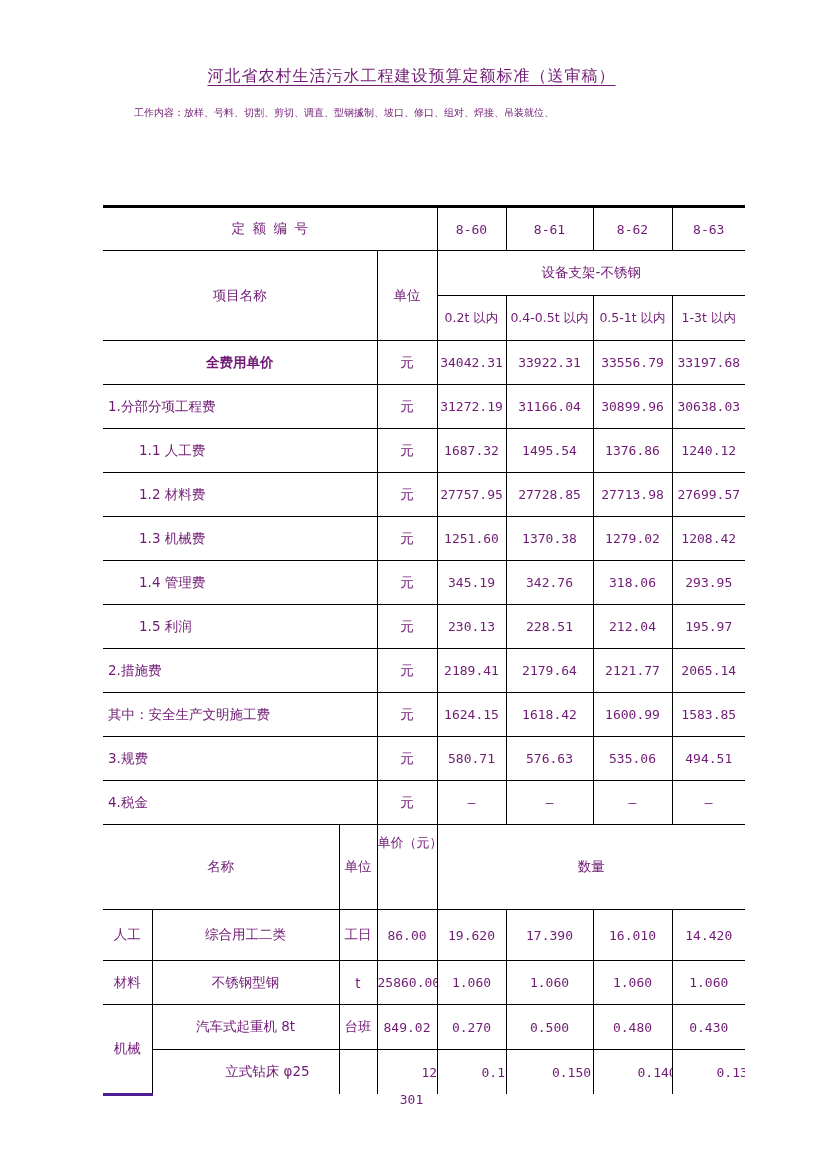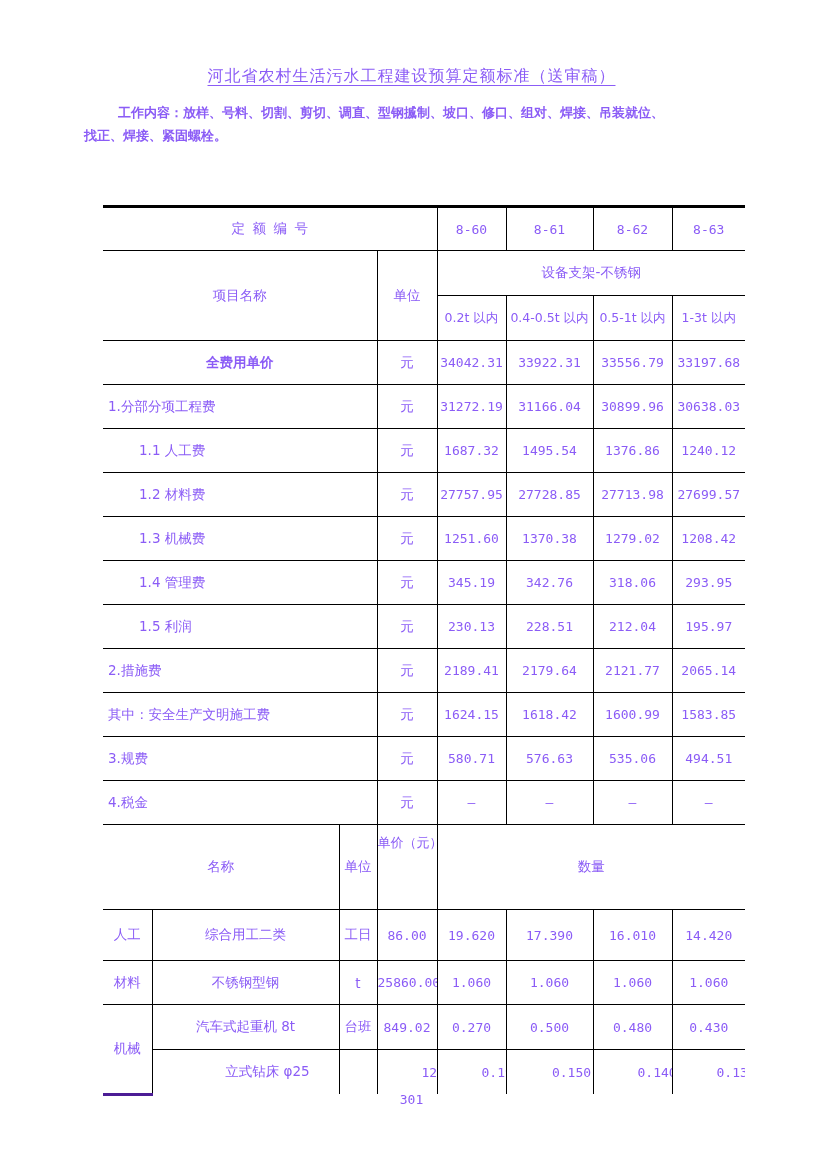"河北省农村生活污水工程建设预算定额标准（送审稿）" .page { color: #8b5cf6 -> #701a75 }
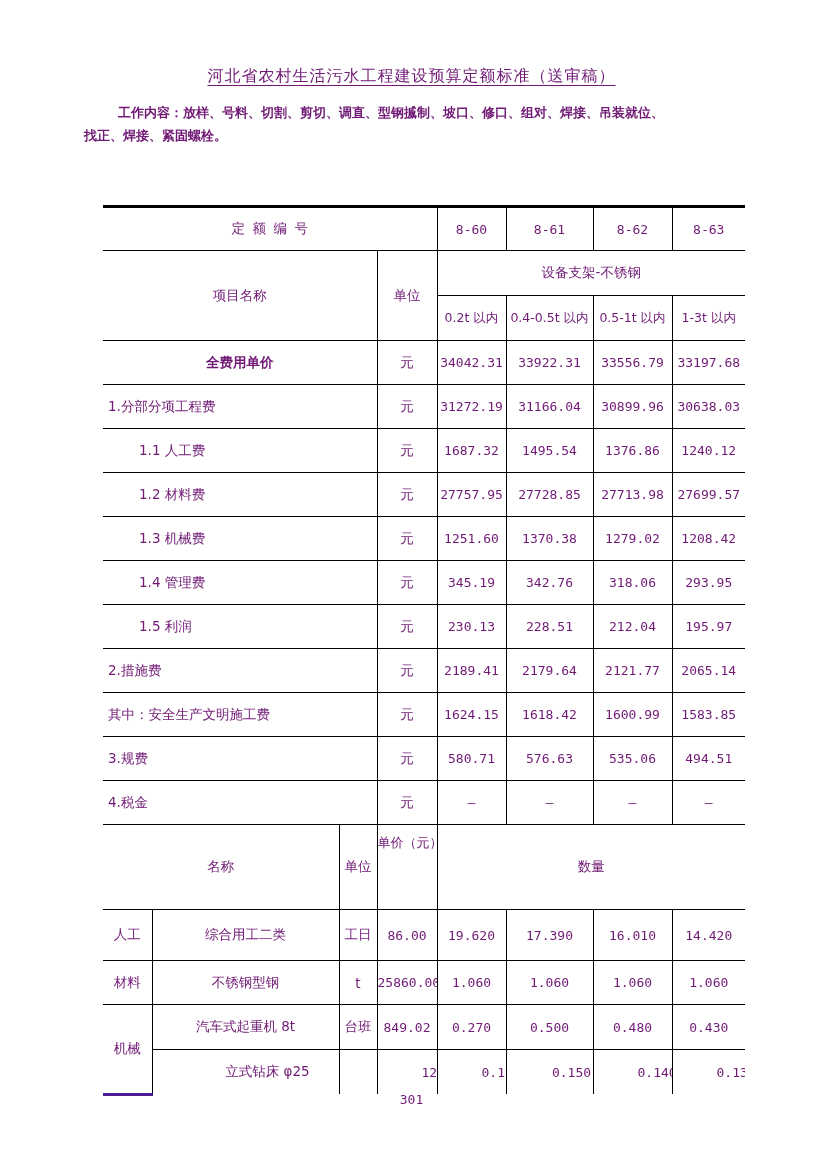"工作内容：放样、号料、切割、剪切、调直、型钢揻制、坡口、修口、组对、焊接、吊装就" .work-content { font-size: 13px -> 10px; font-weight: bold -> none; left: 84px -> 100px }
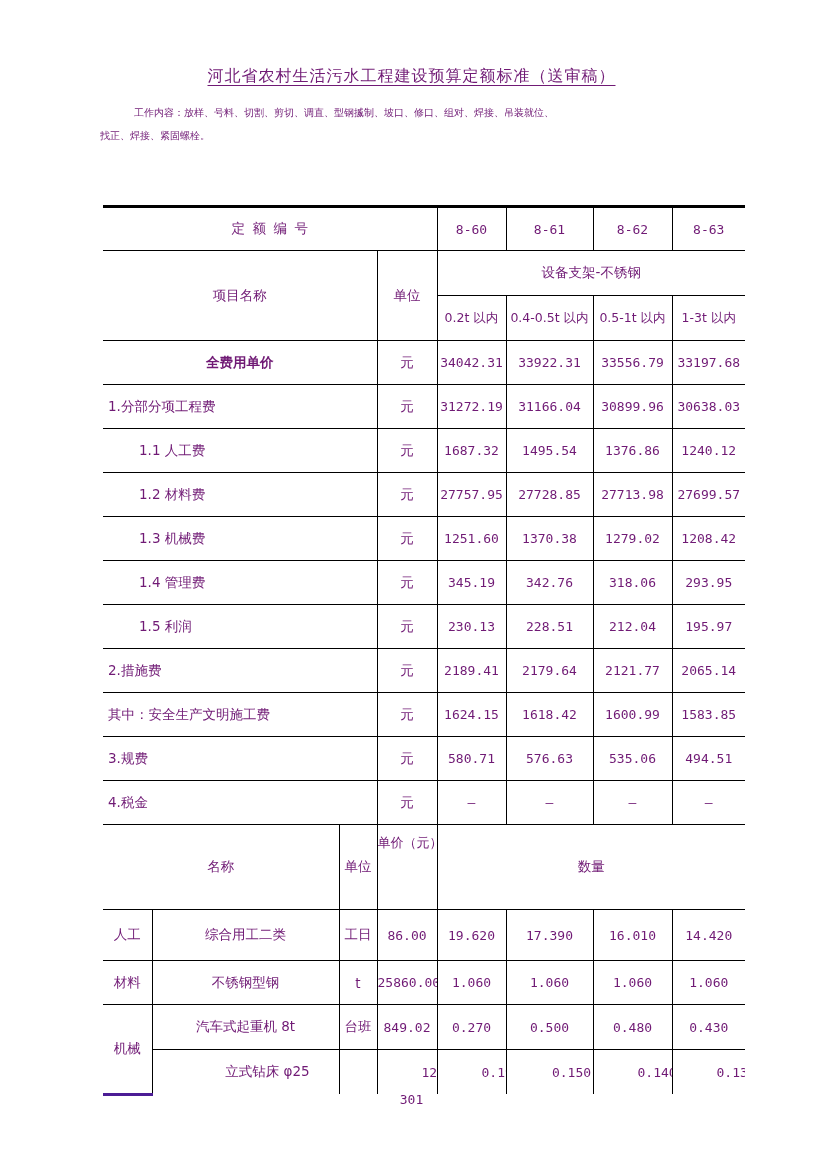"找正、焊接、紧固螺栓。" div.wc-line2 { html: <div>找正、焊接、紧固螺栓。</div> -> none }
